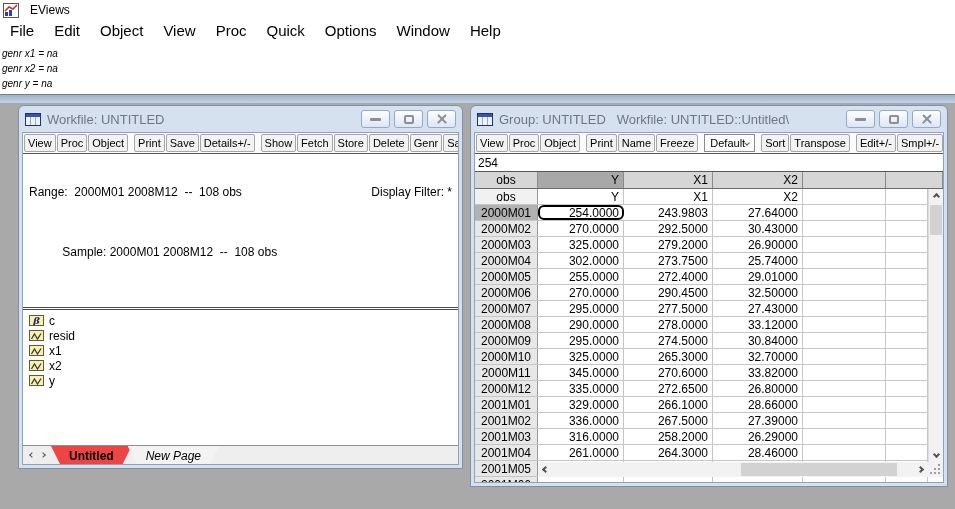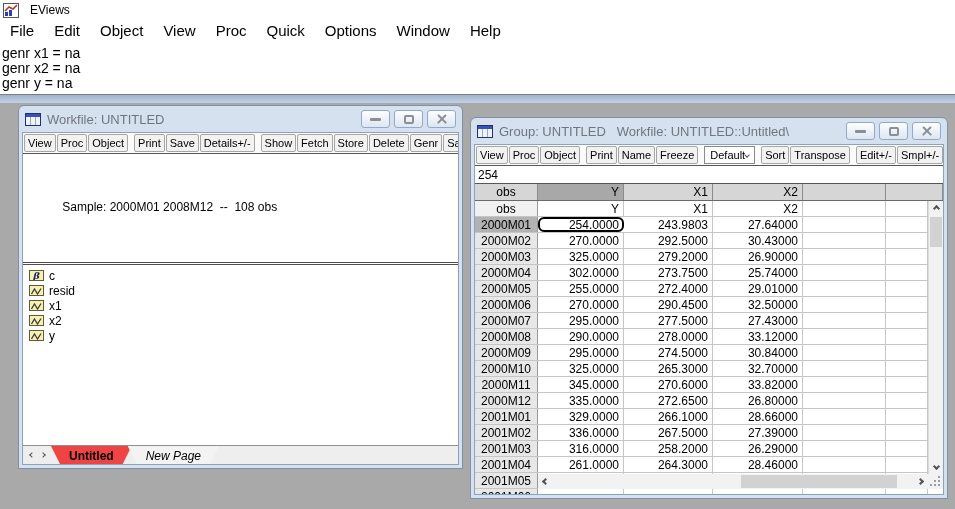"genr x1 = na" .command-area { font-size: 14px -> 10px; font-style: none -> italic }
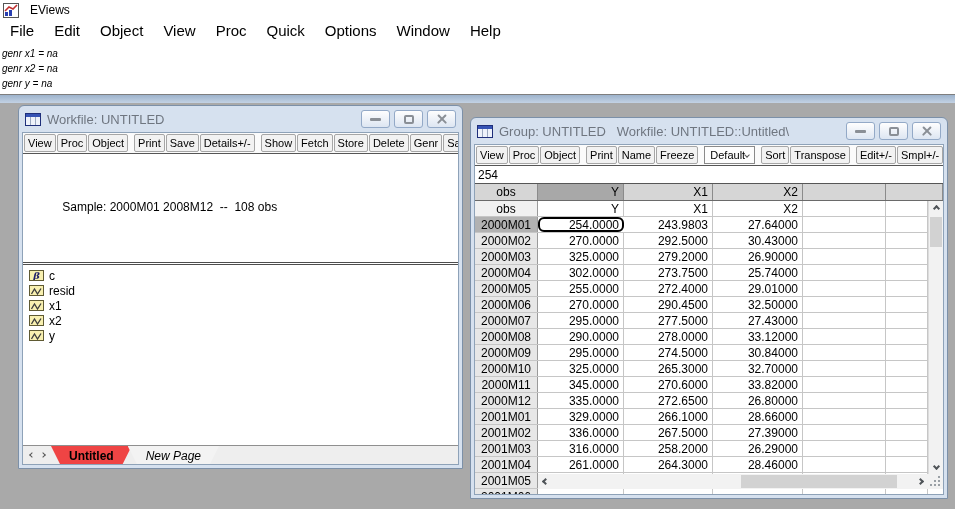"Group: UNTITLED Workfile:" #group-win { top: 14px -> 2px }
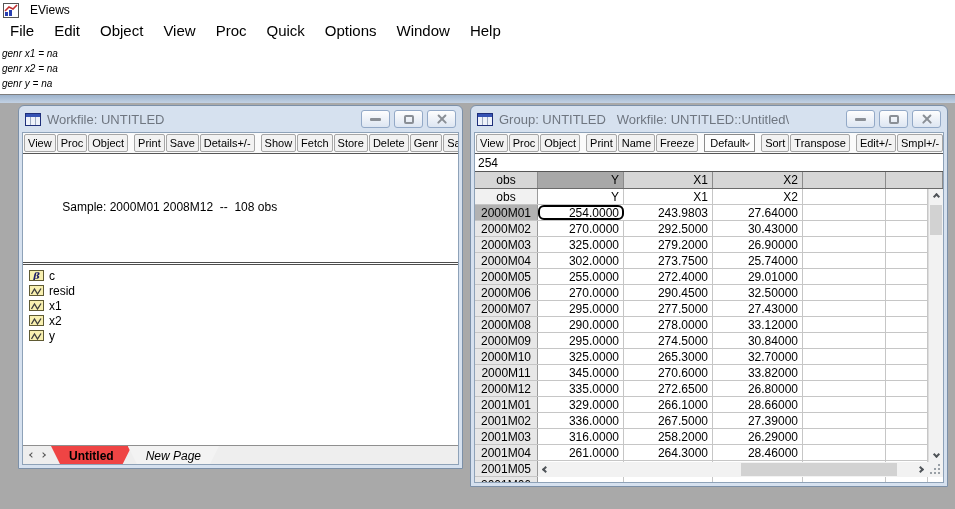"Range: 2000M01 2008M12 -- 108" div.wf-info-line1 { html: none -> <div> <span>Range: 2000M01 2008M12 -- 108 obs</span> <span>Display Filter: *</span> </div> }
